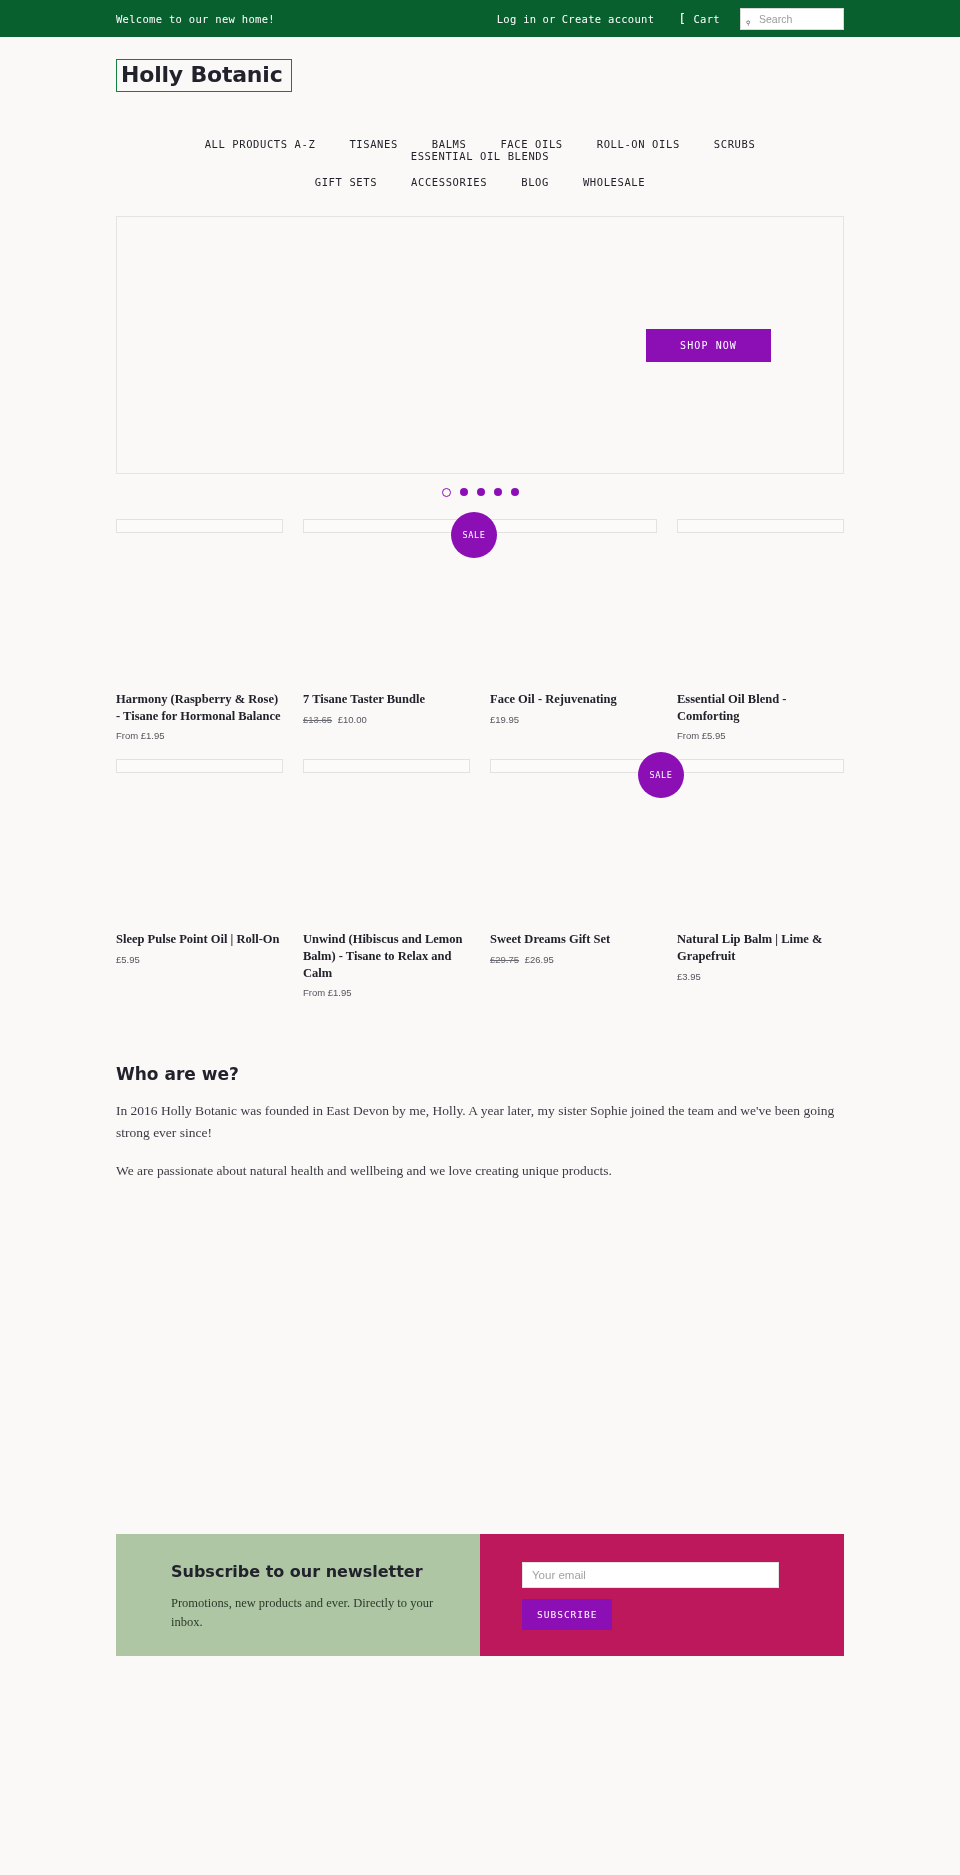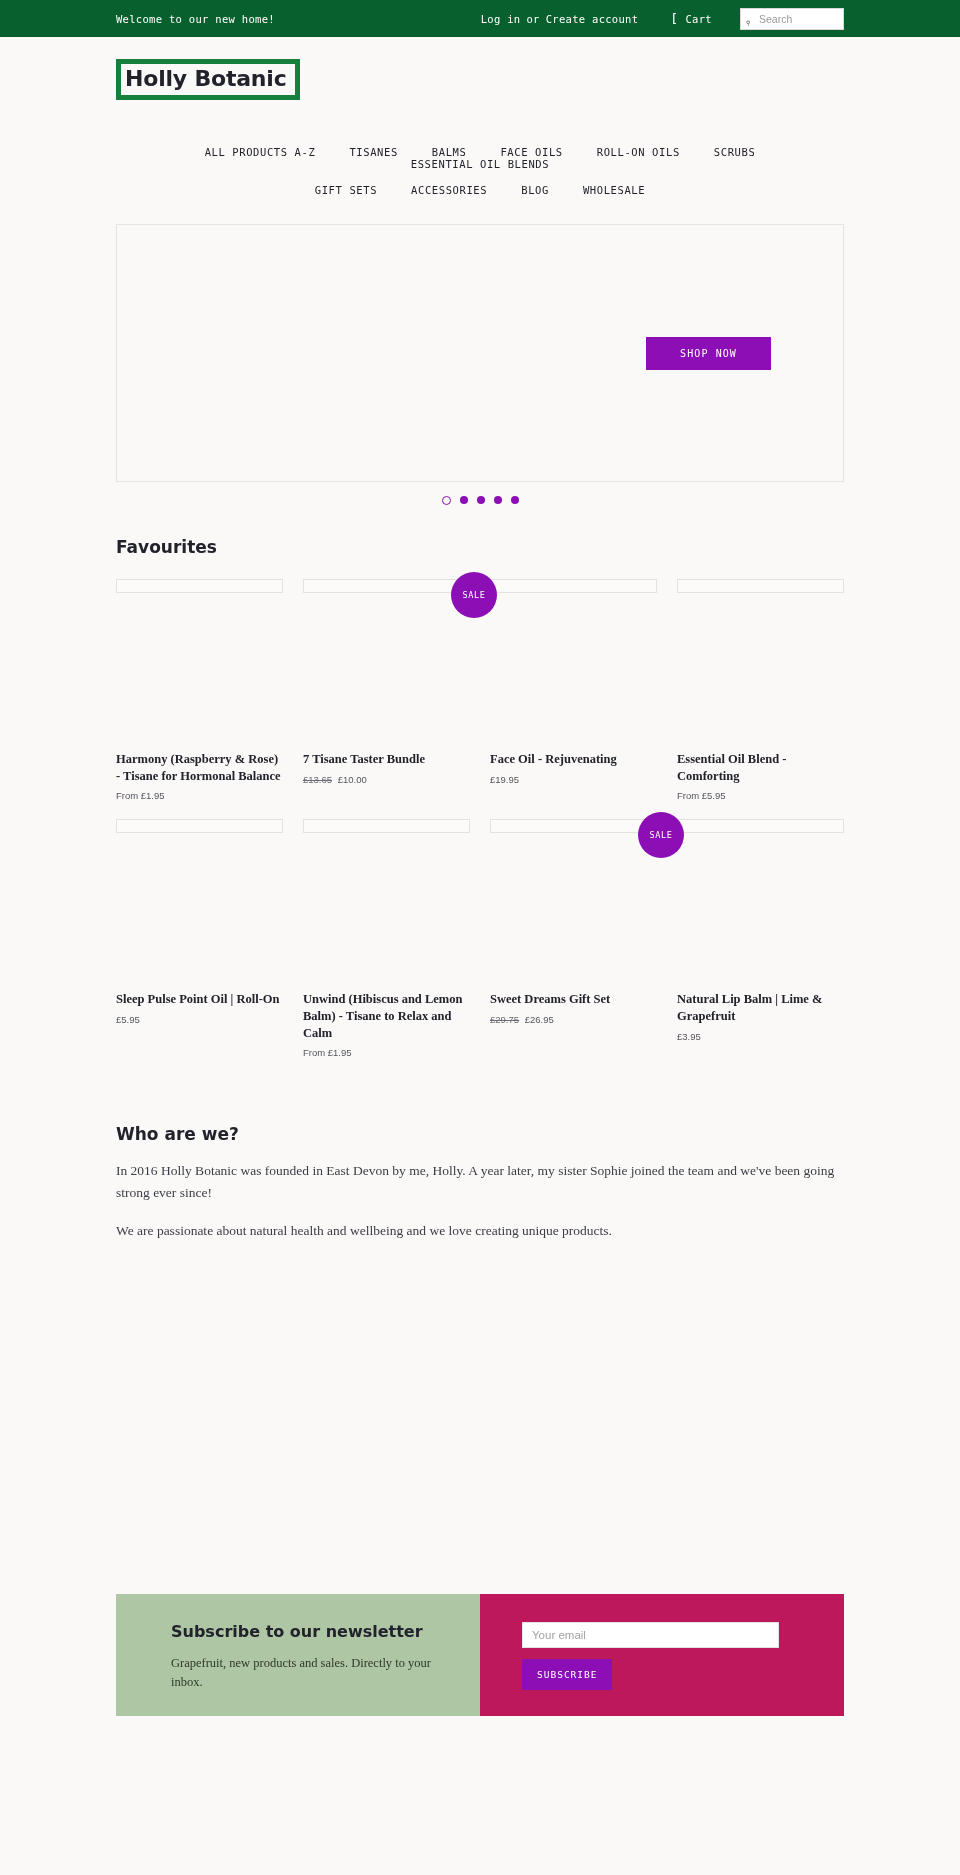"Log in" .topbar-right { gap: 8px -> 0 }
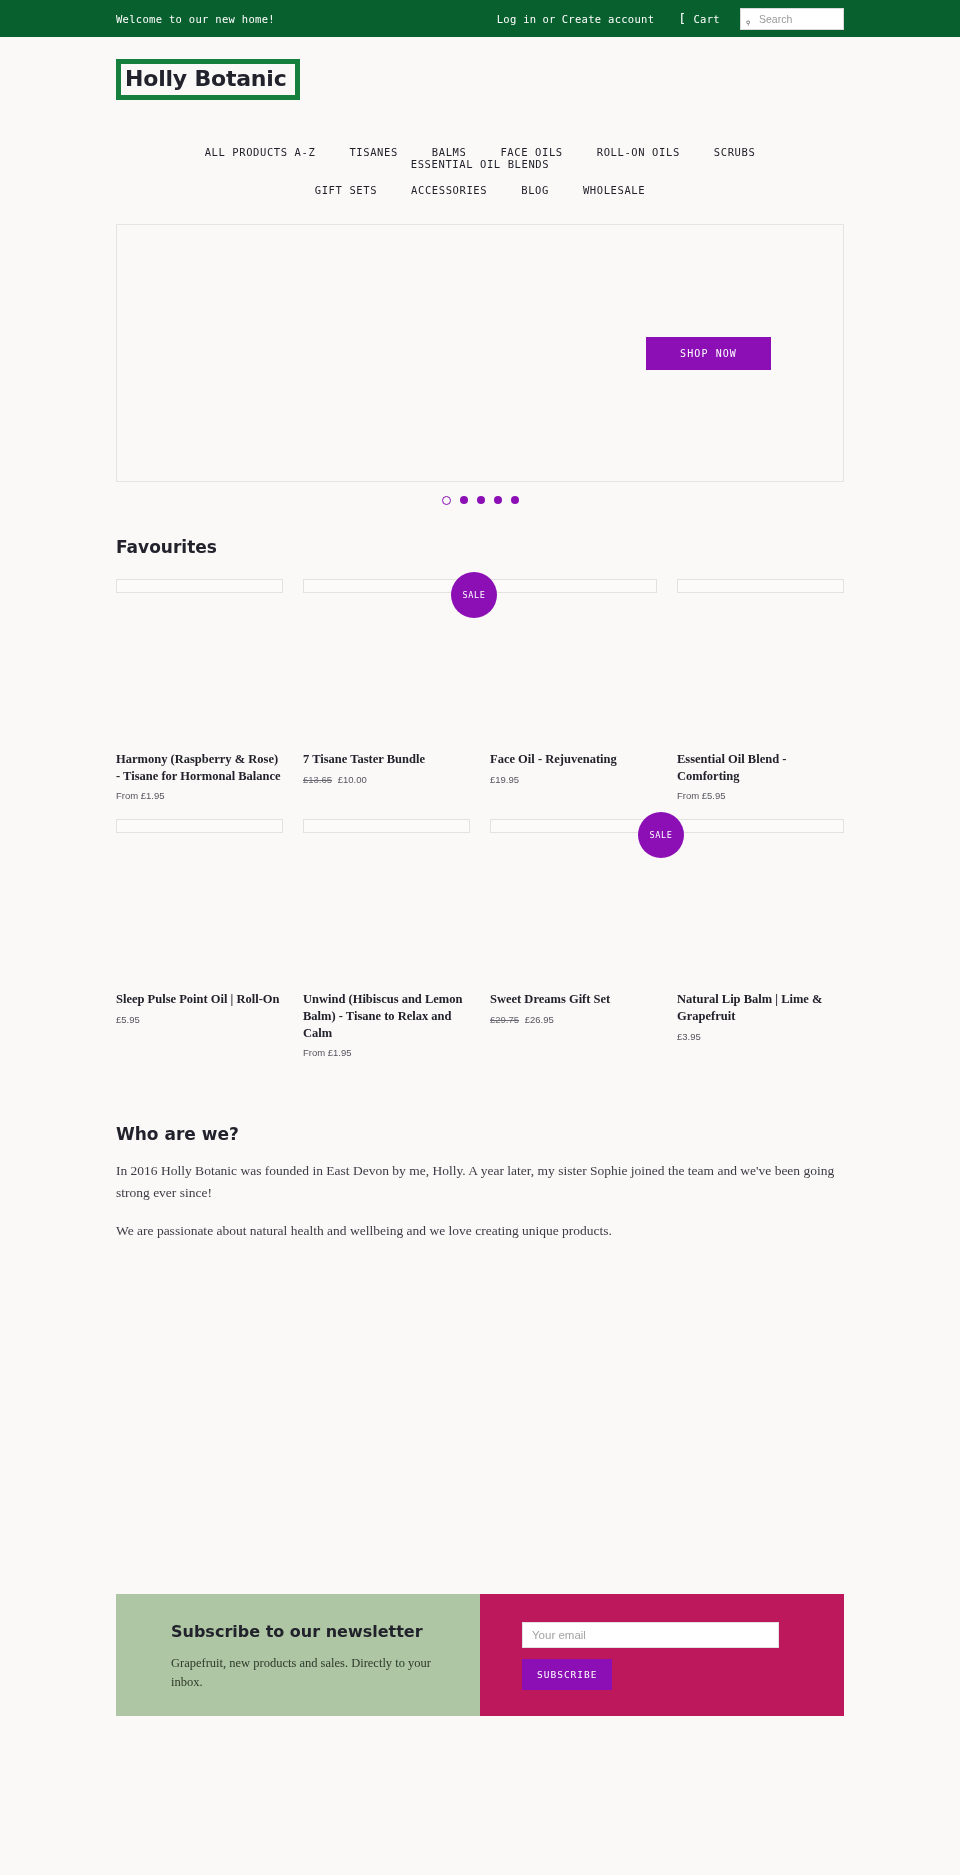"Holly Botanic" .logo-box { border: 5px solid #15803d -> 1px solid #15803d }
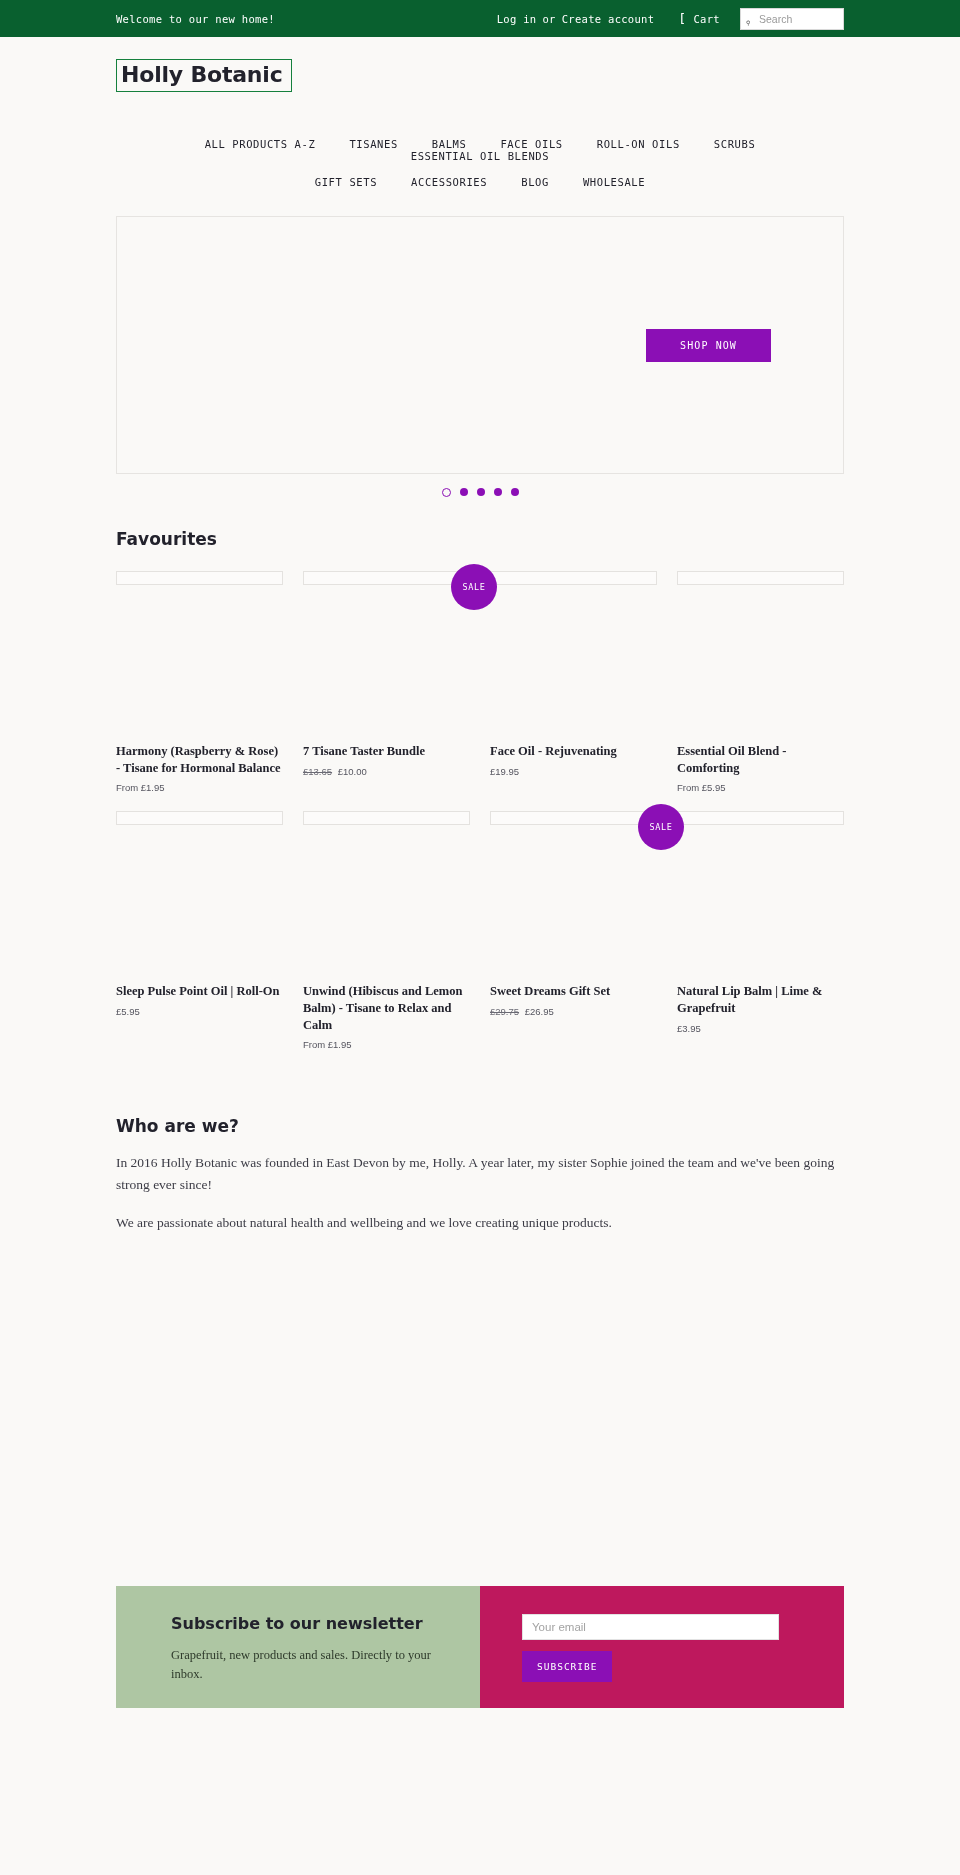"Favourites" h2.section-head { html: <h2>Favourites</h2> -> none }
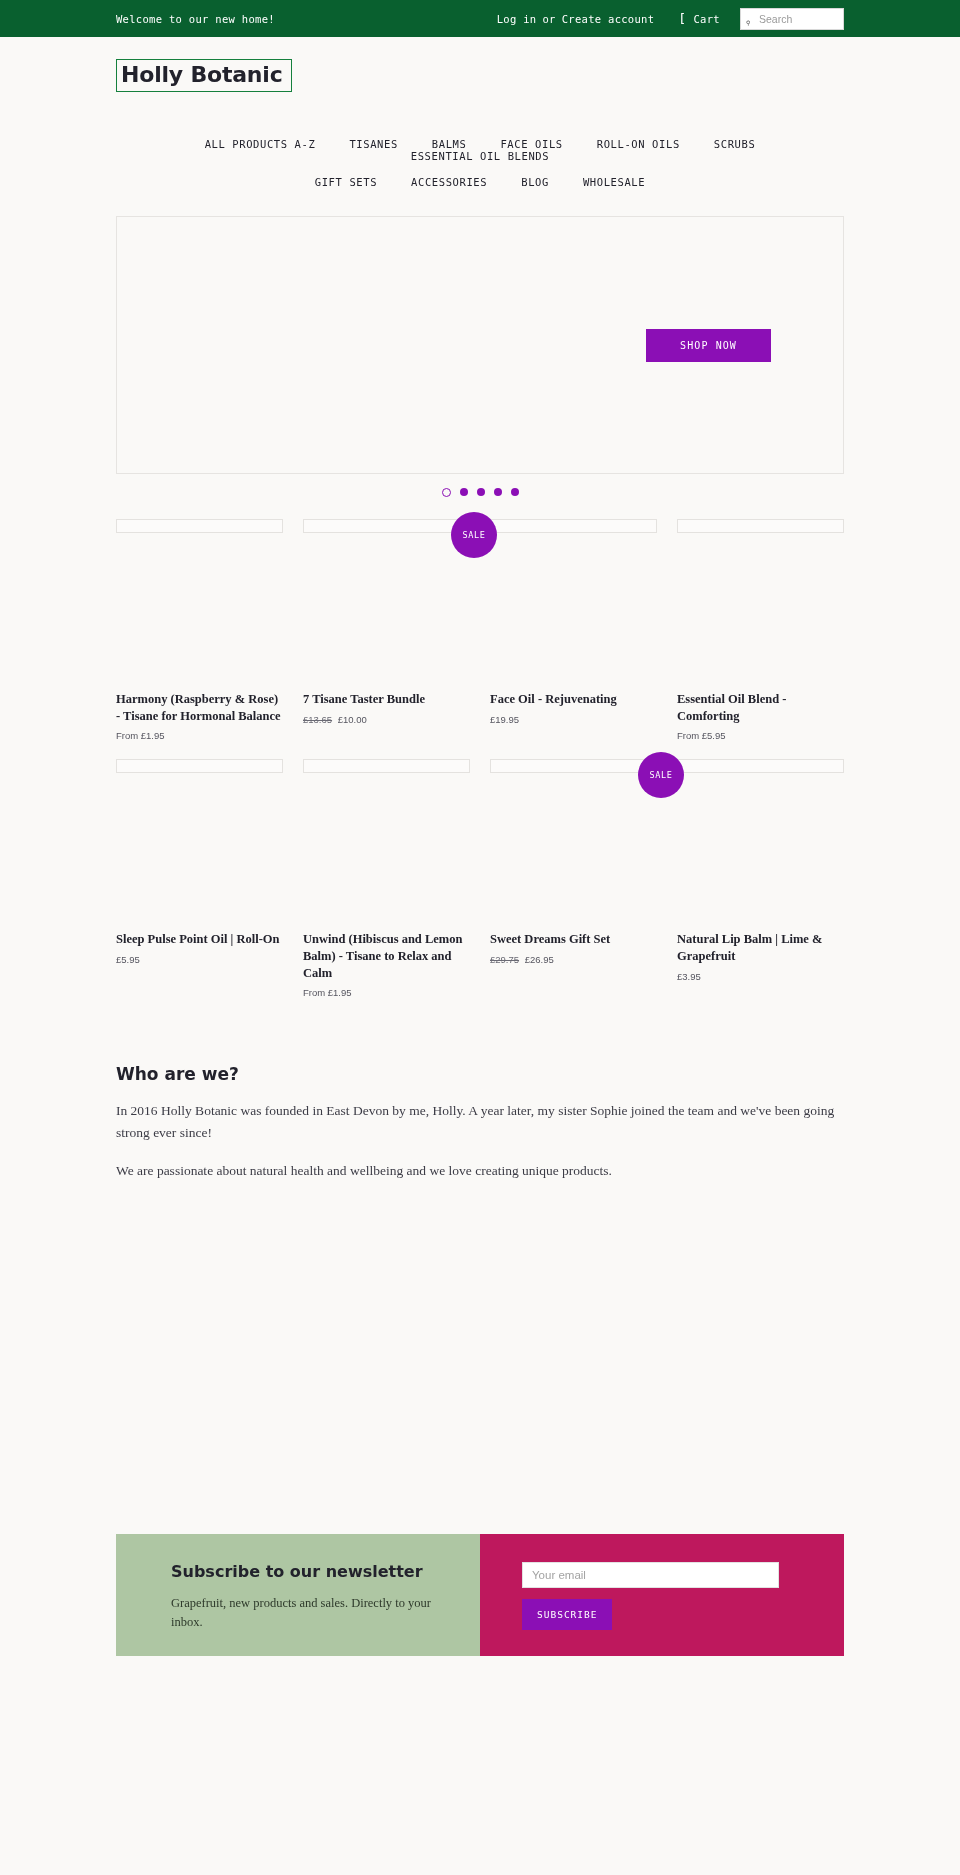"Grapefruit, new products and sales." p { text: Grapefruit, new products and sales -> Promotions, new products and ever }
